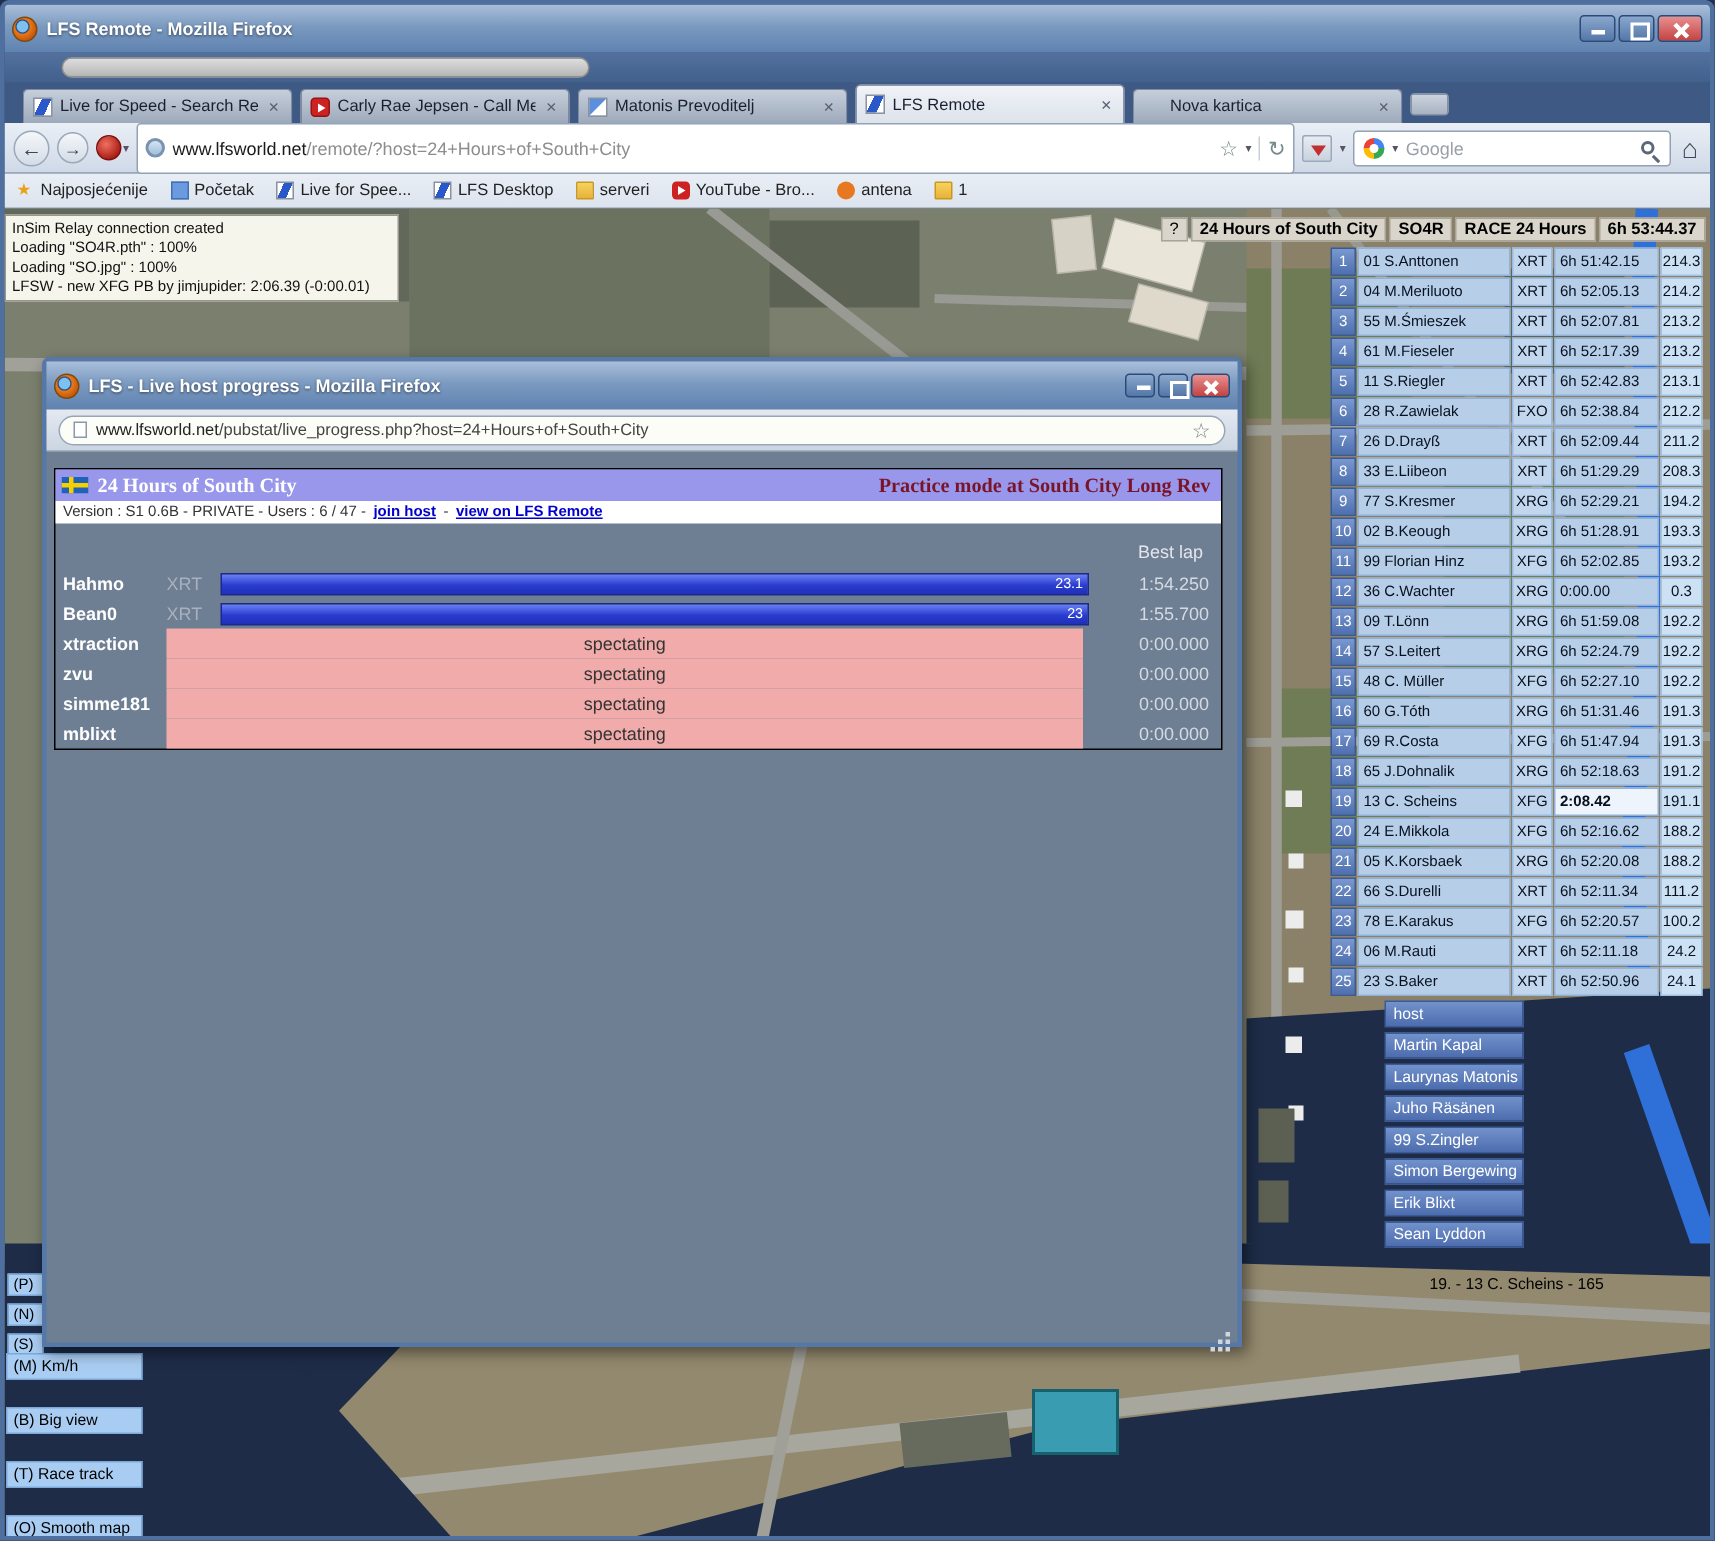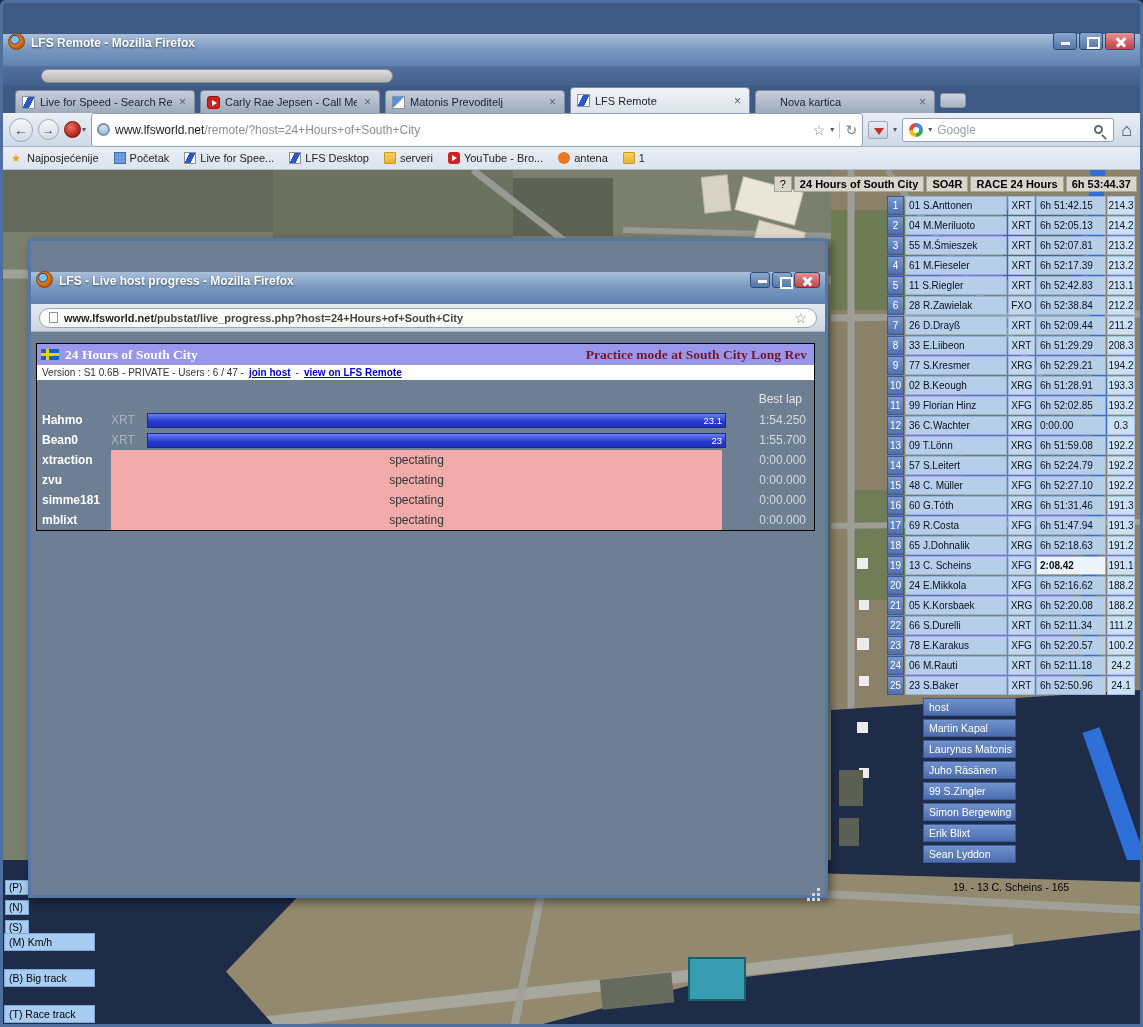"LFS Remote - Mozilla Firefox" .titlebar { align-items: flex-end -> center; margin-top: 31px -> none }
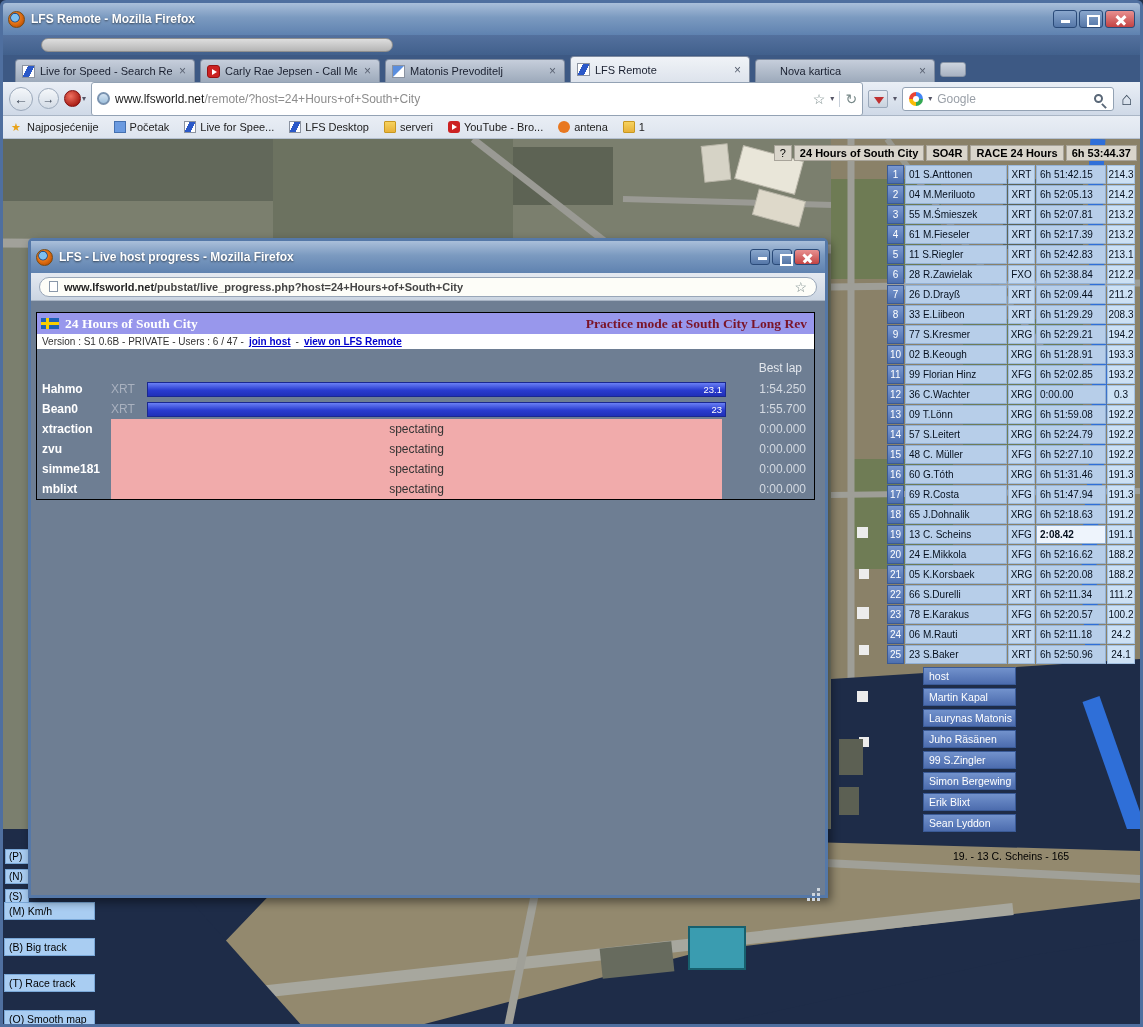"InSim Relay connection created" div.msgbox { html: none -> <div> <div>InSim Relay connection created</div> <div>Loading "SO4R.pth" : 100%</div> <div>Loading "SO.jpg" : 100%</div> <div>LFSW - new XFG PB by jimjupider: 2:06.39 (-0:00.01)</div> </div> }
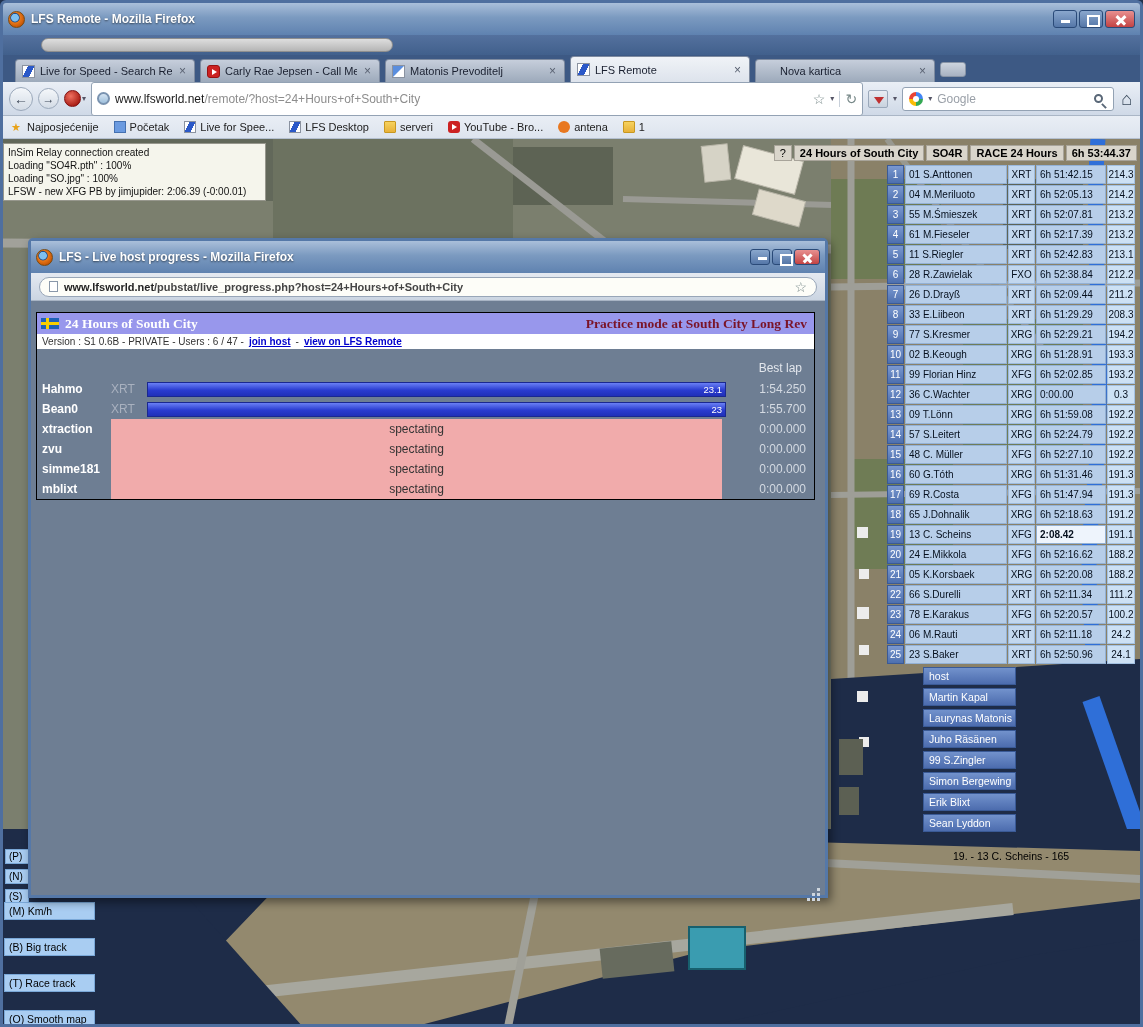"www.lfsworld.net/pubstat/live_progress.p" .pop-url { font-weight: bold -> none }
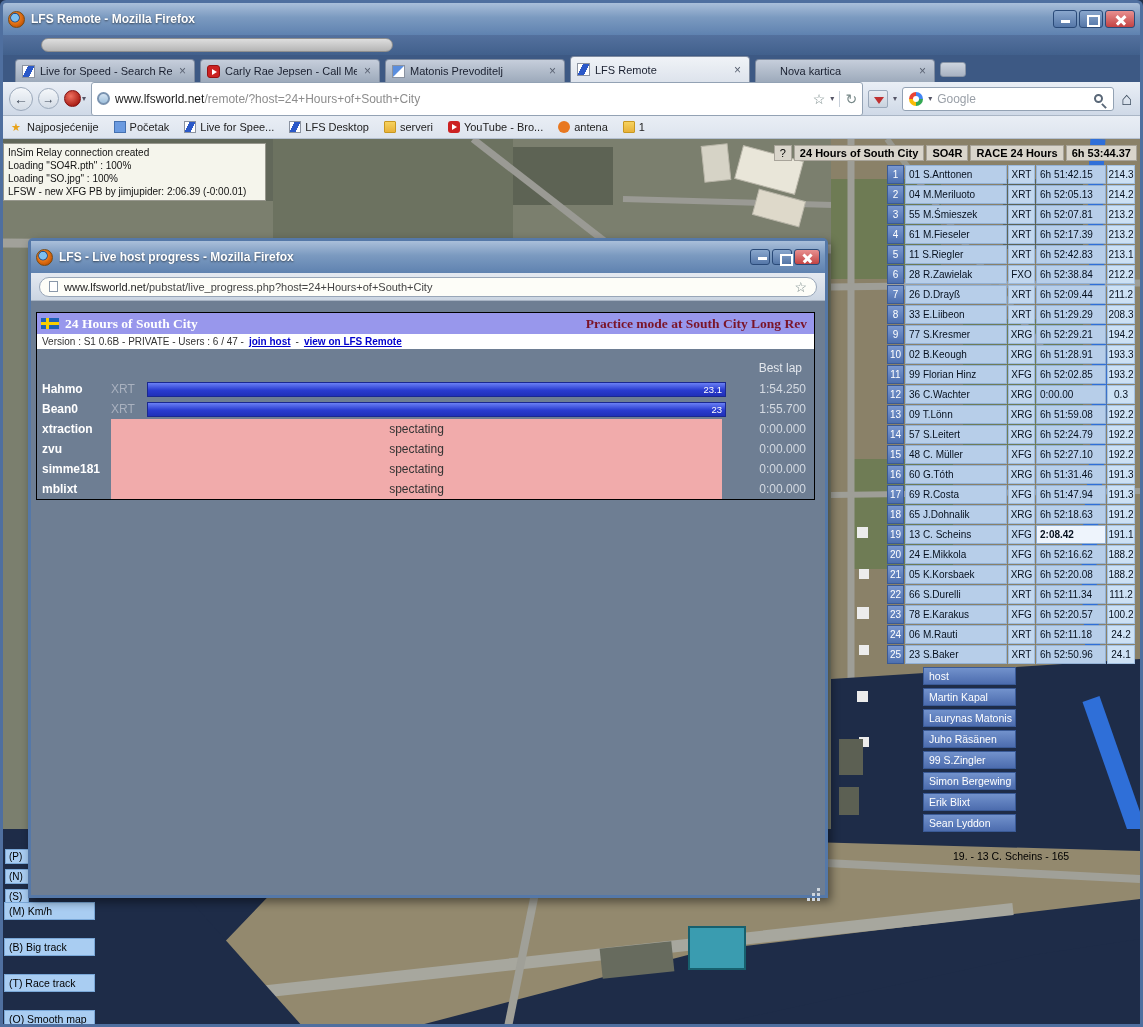"(B) Big track" div.vbtn { text: track -> view }
